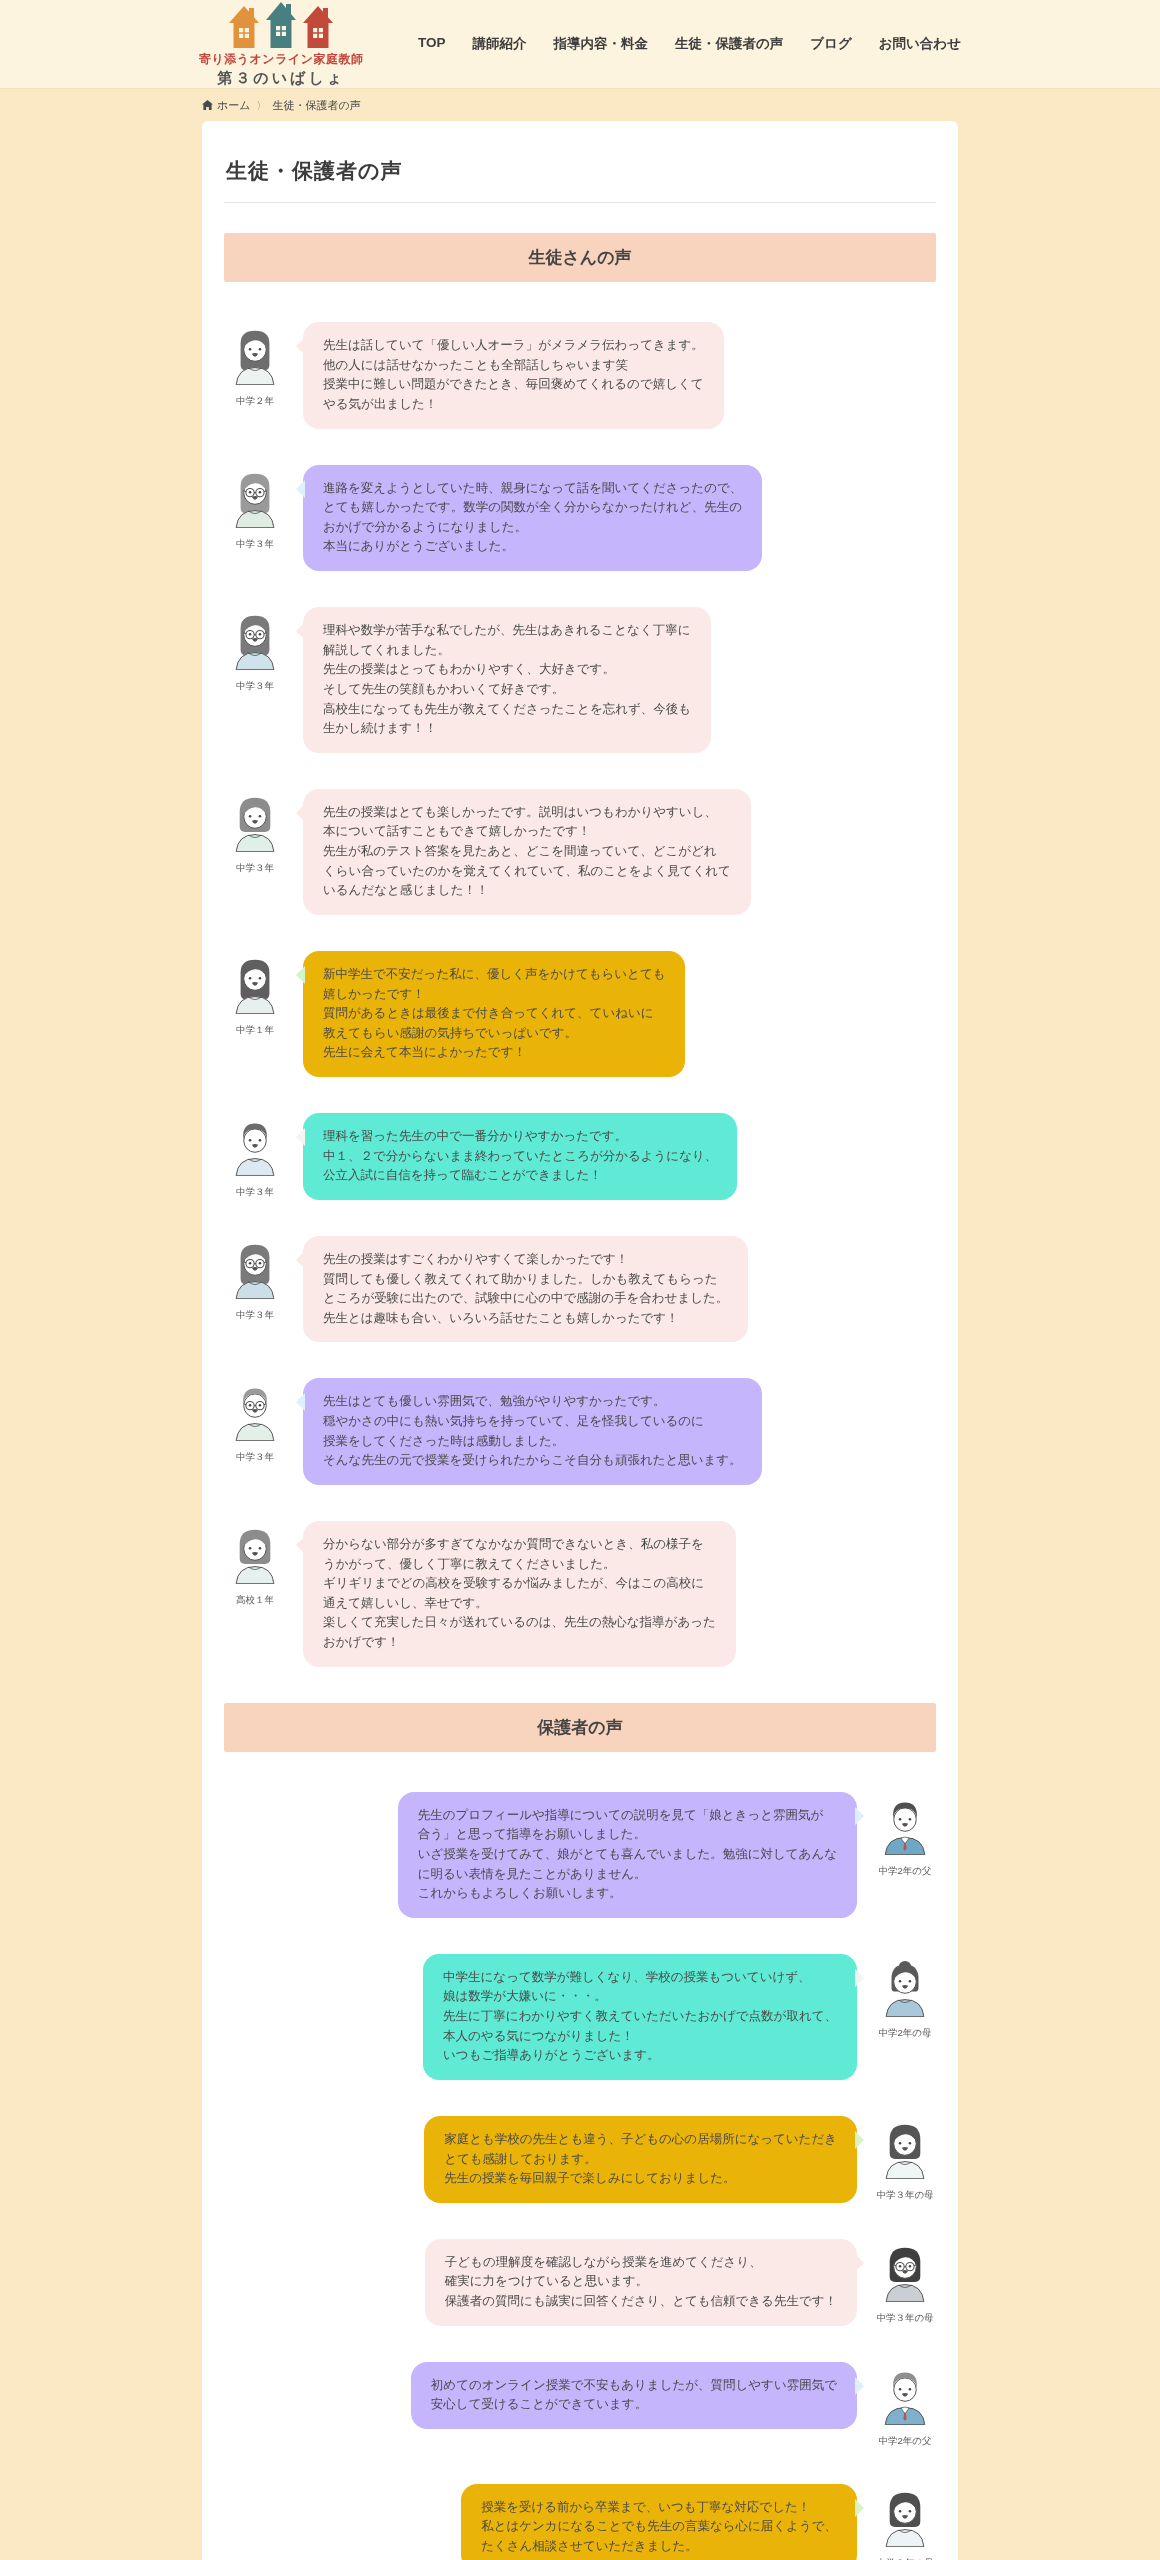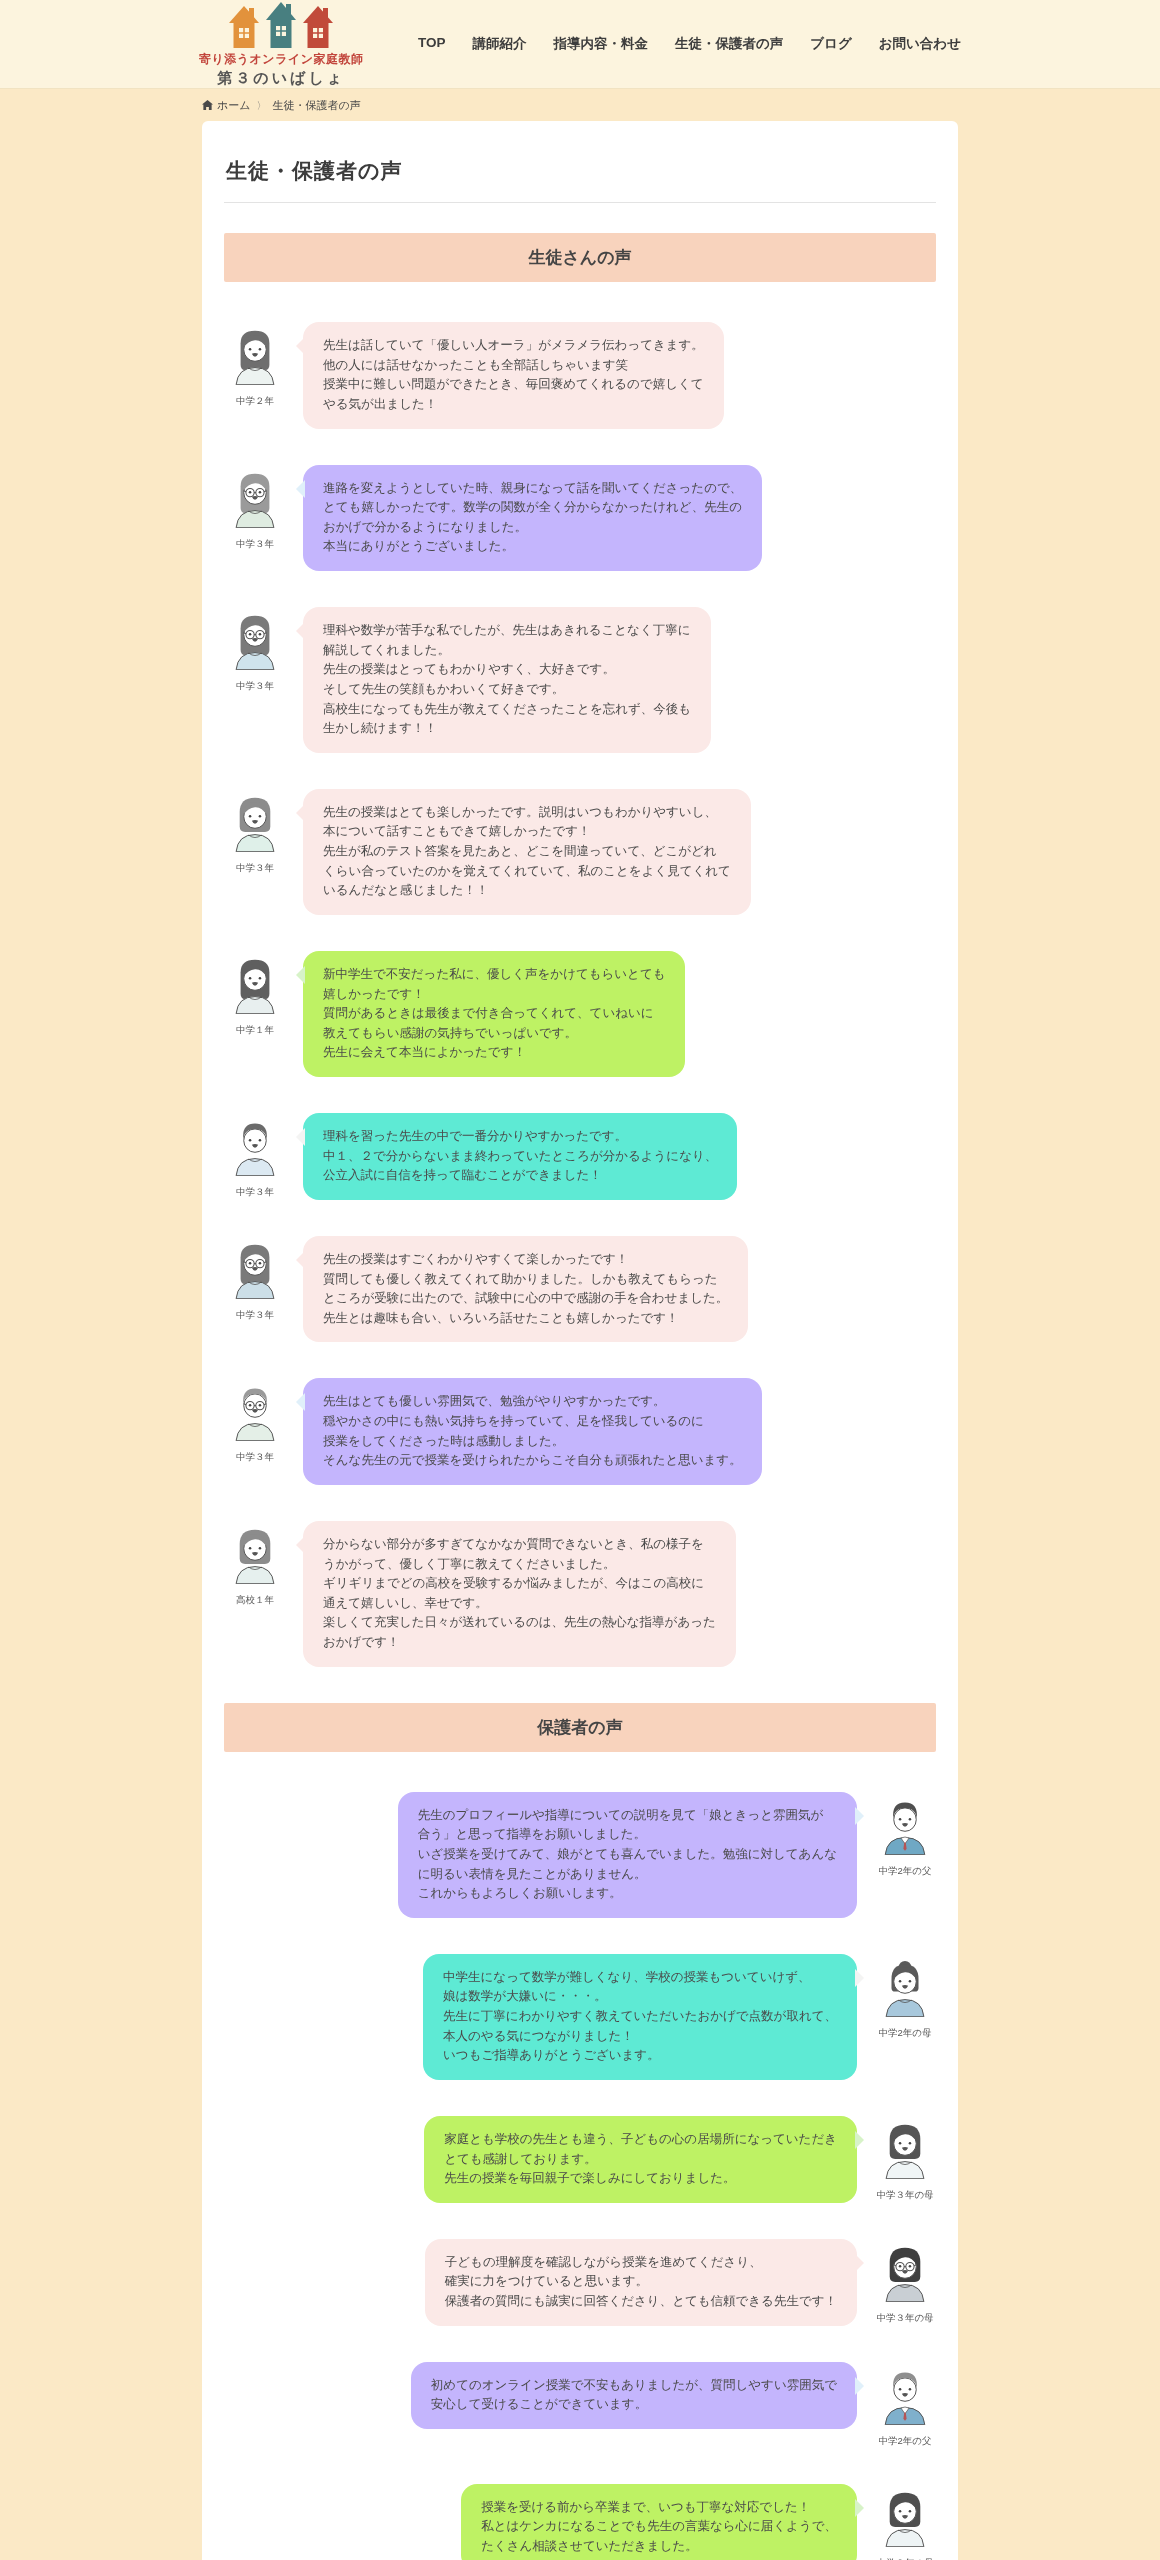"新中学生で不安だった私に、優しく声をかけてもらいとても" .green { background: #bef264 -> #eab308 }
